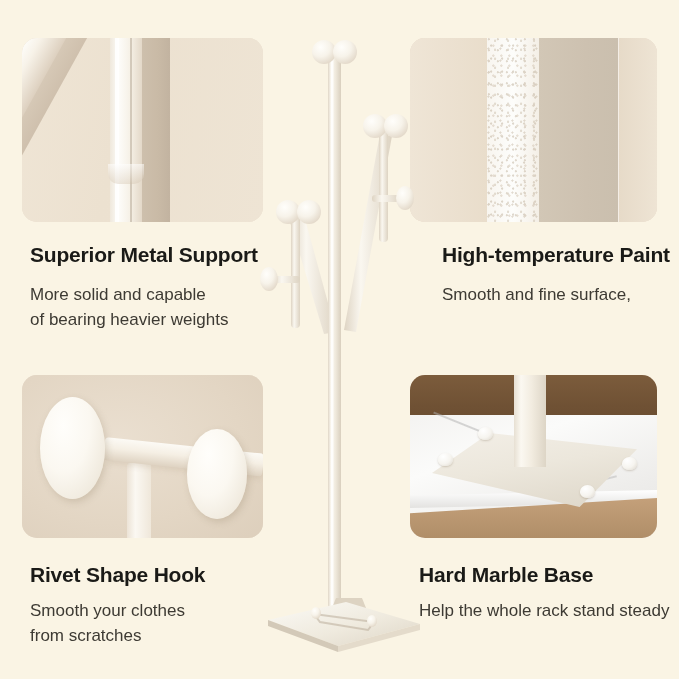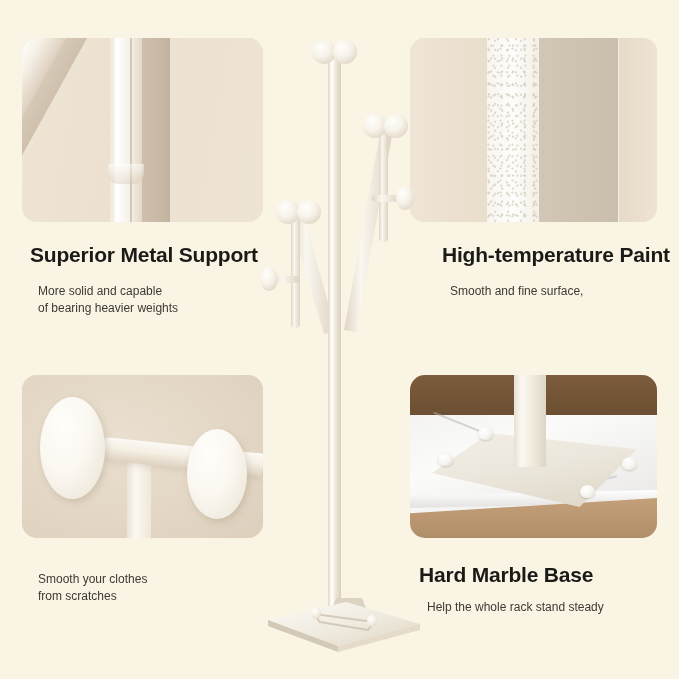"More solid and capable" .feature-desc { font-size: 12px -> 17px; margin: 8px -> 0 }
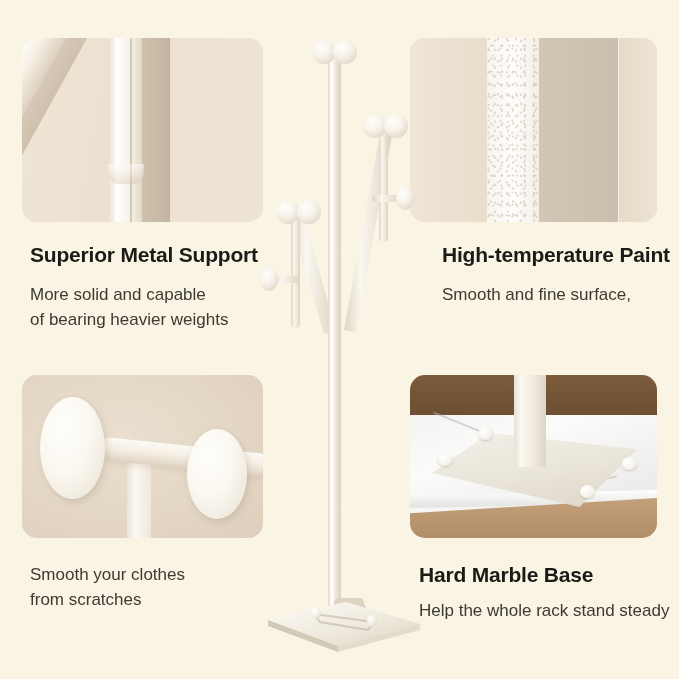"Rivet Shape Hook" h3.feature-title { html: none -> <h3>Rivet Shape Hook</h3> }
